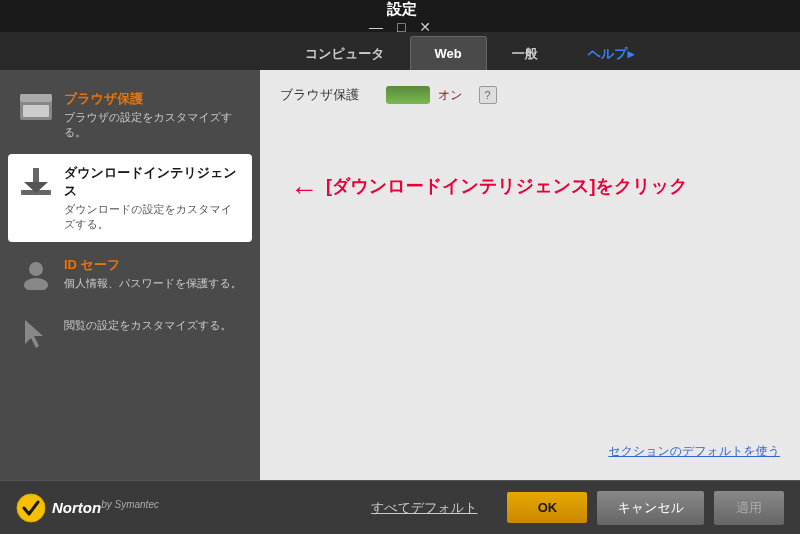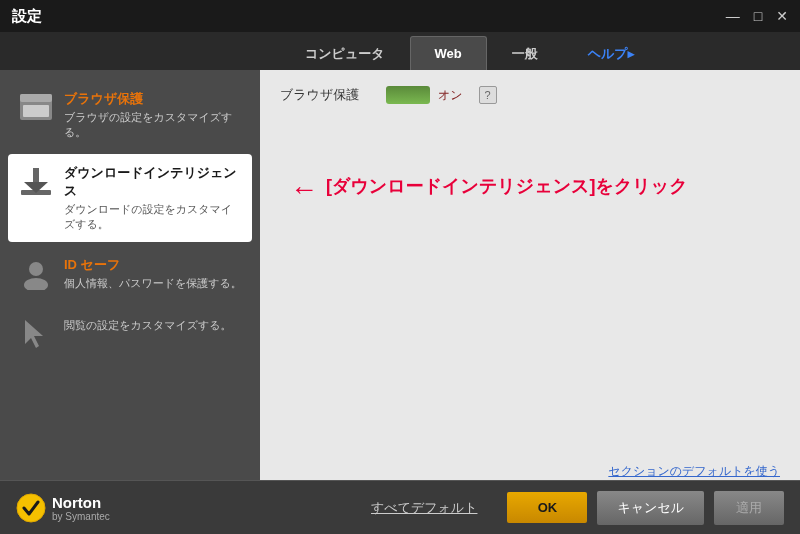"設定" .titlebar { flex-direction: none -> column }
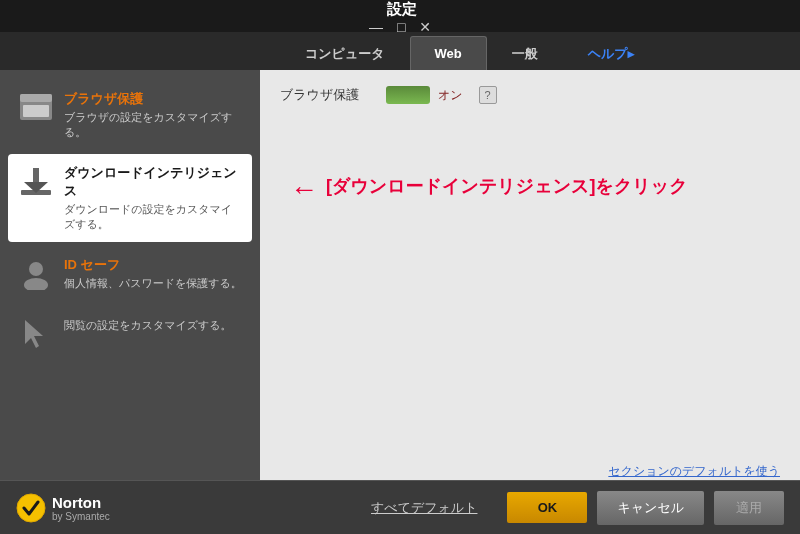"セクションのデフォルトを使う" .section-default-link { bottom: 0 -> 20px }
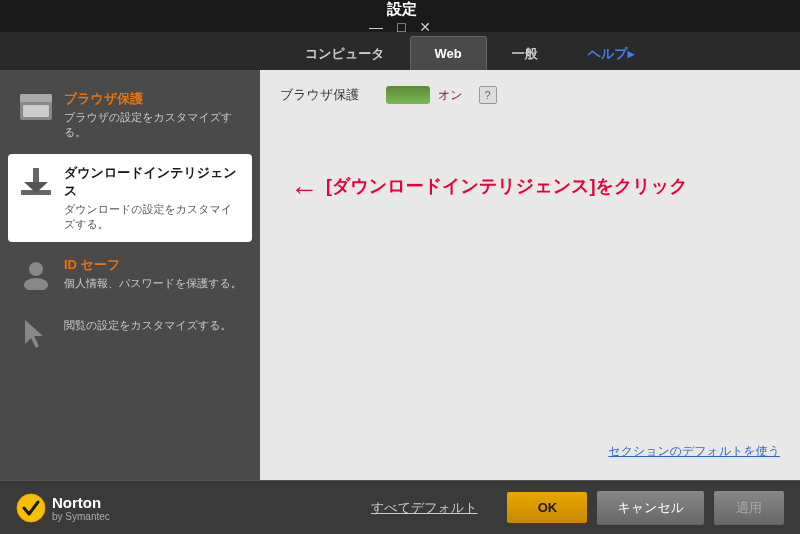"Norton" .norton-logo-text { flex-direction: column -> row; font-style: none -> italic }
